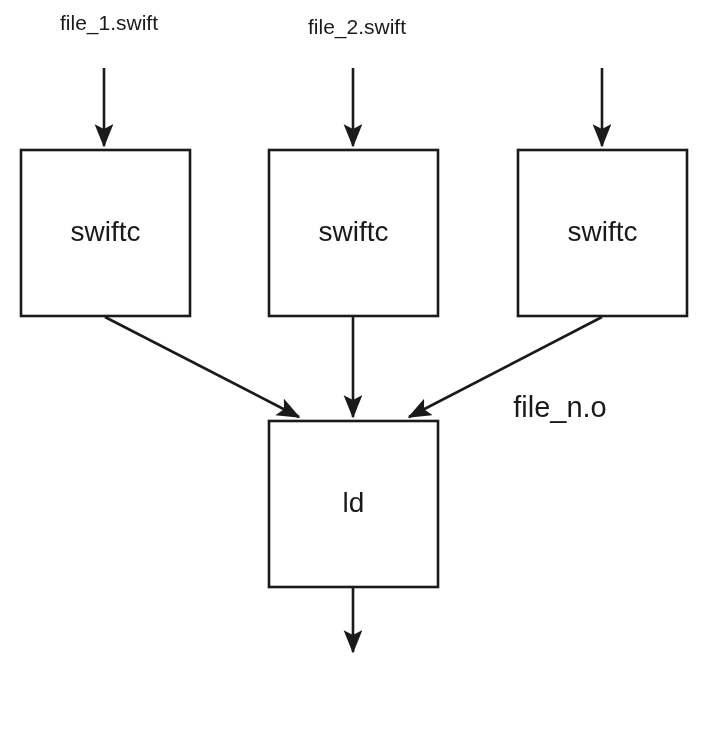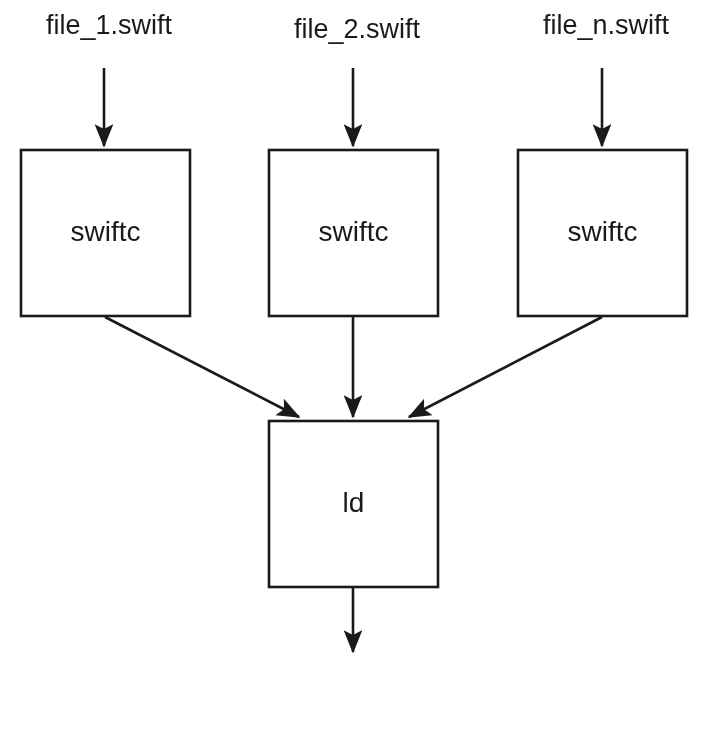"file_1.swift" .io-label { font-size: 27px -> 21px }
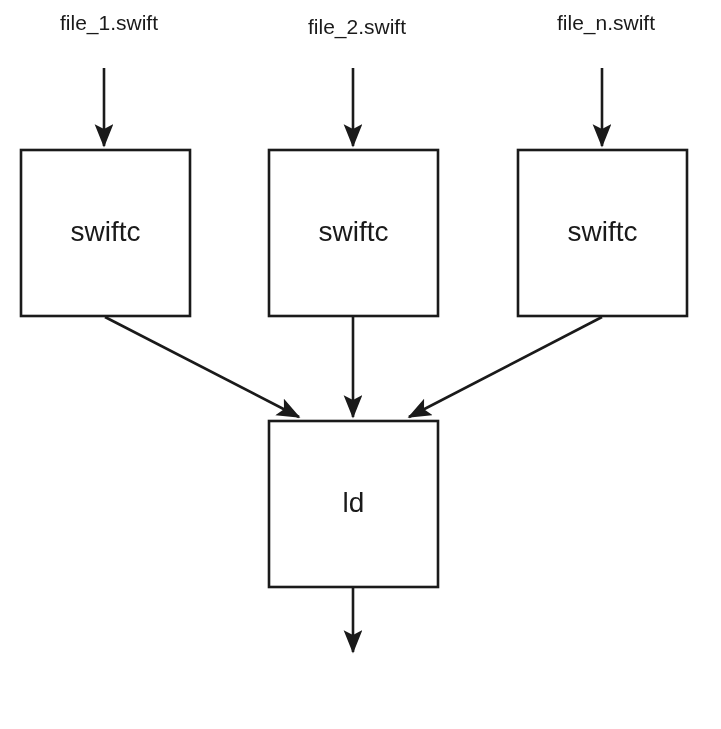"file_n.swift" div.io-label { html: <div>file_n.swift</div> -> none }
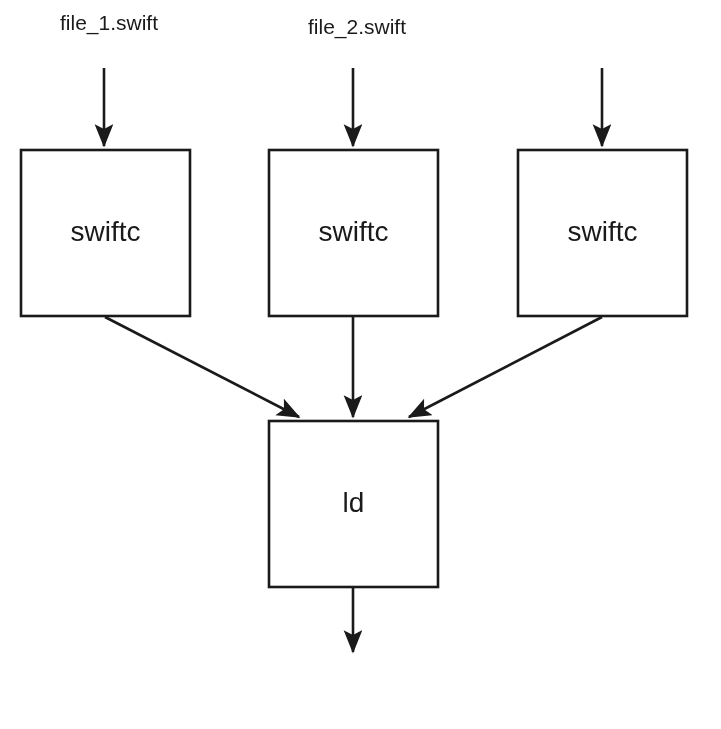"file_n.o" div.edge-label { html: none -> <div>file_n.o</div> }
